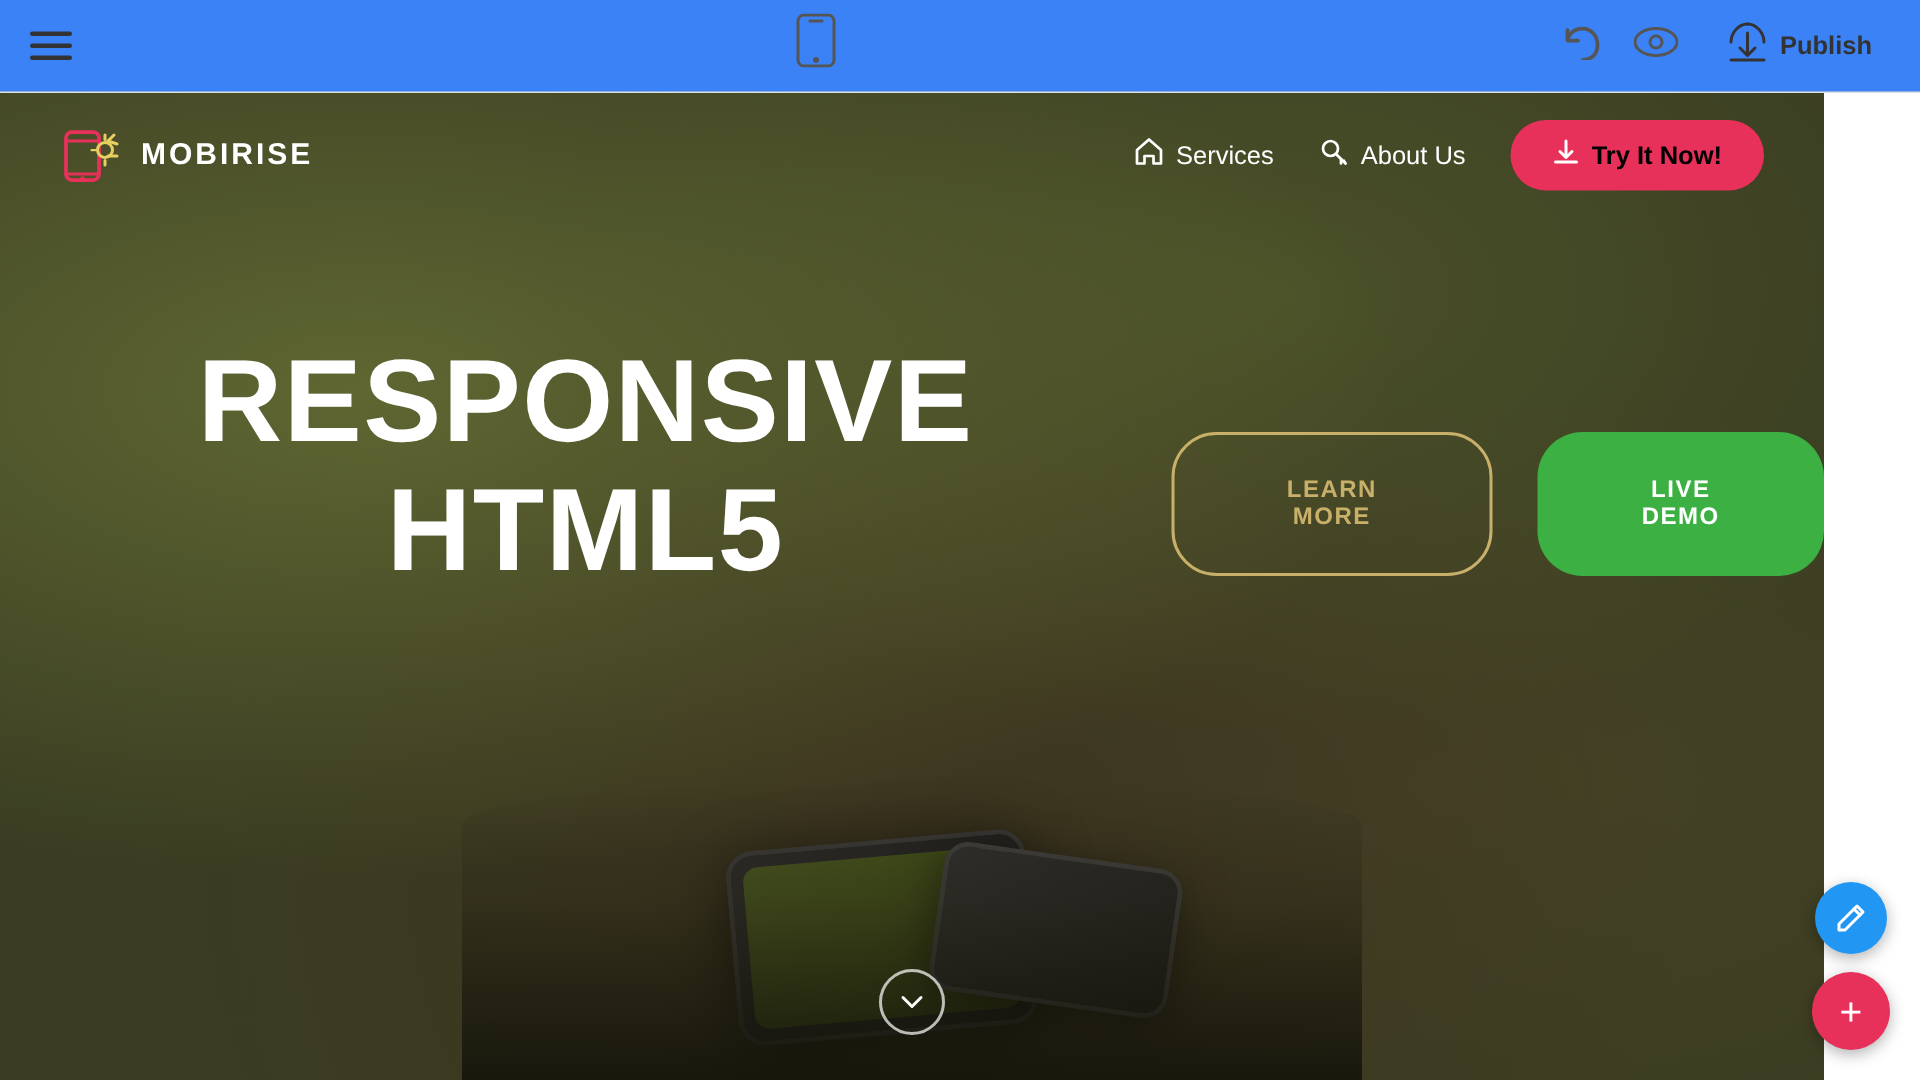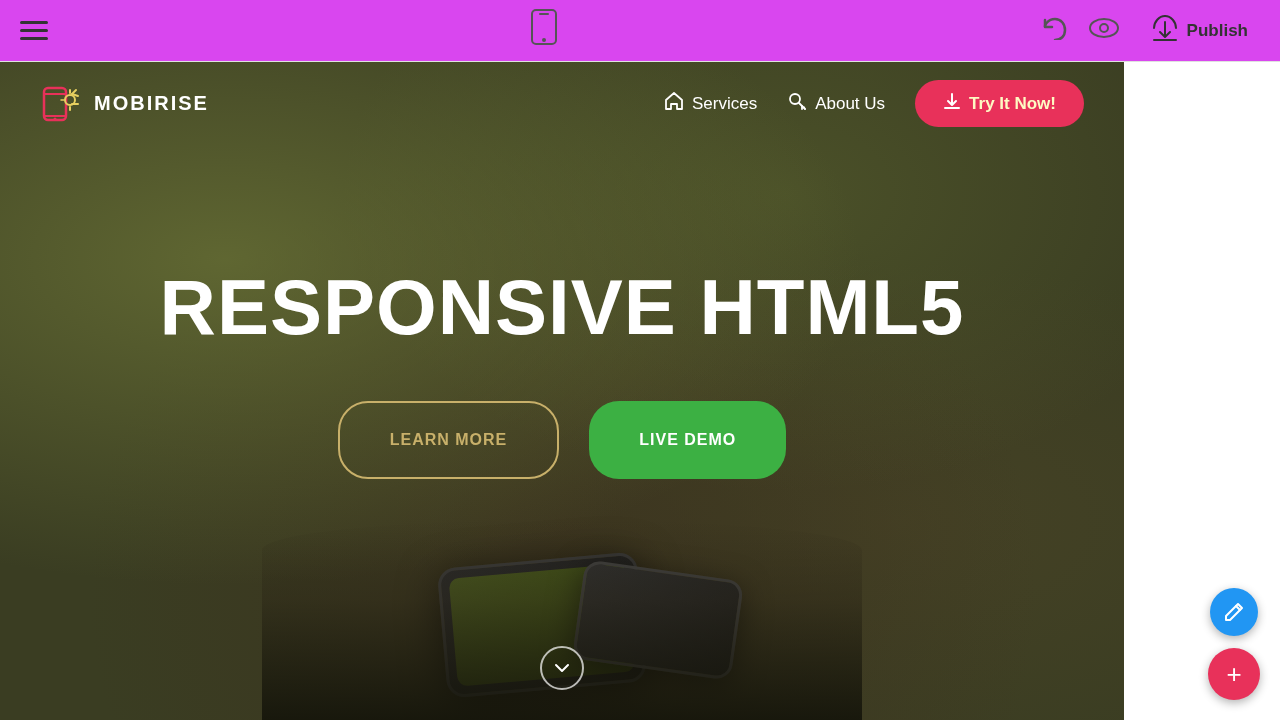"Publish" .toolbar { background: #d946ef -> #3b82f6 }
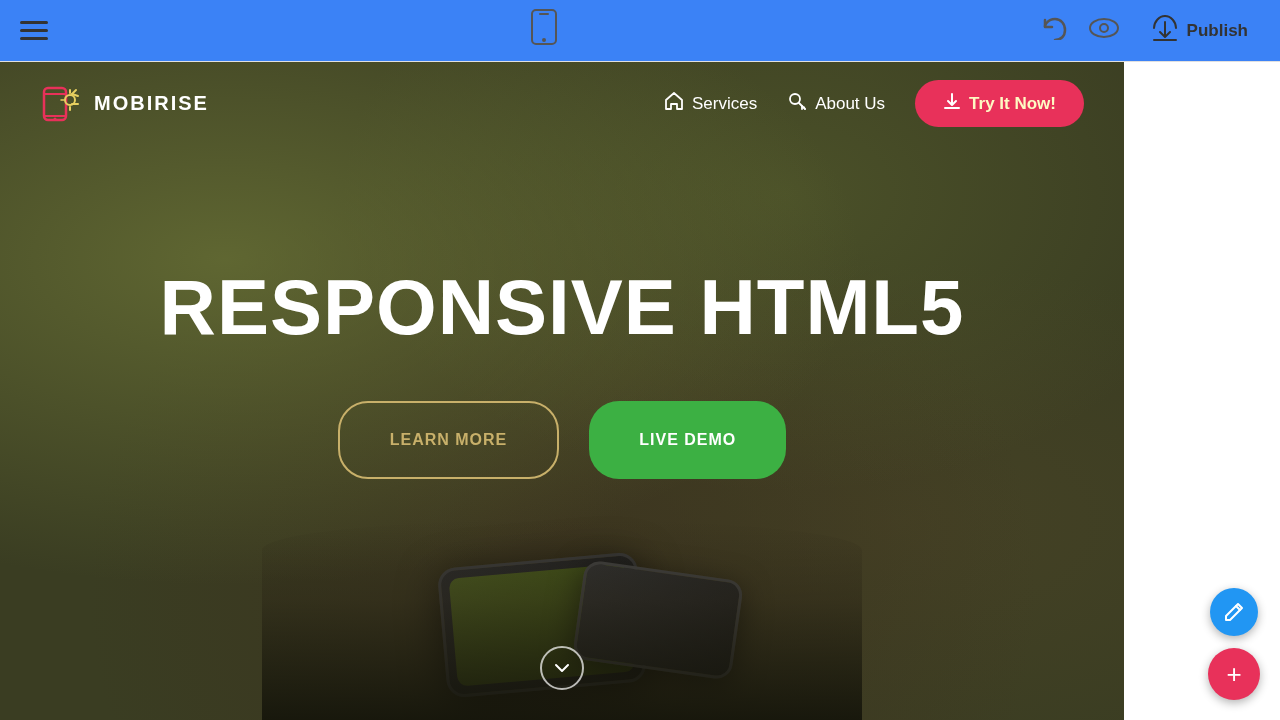"MOBIRISE" .hero { gap: 40px -> none; width: 1124px -> 1216px }
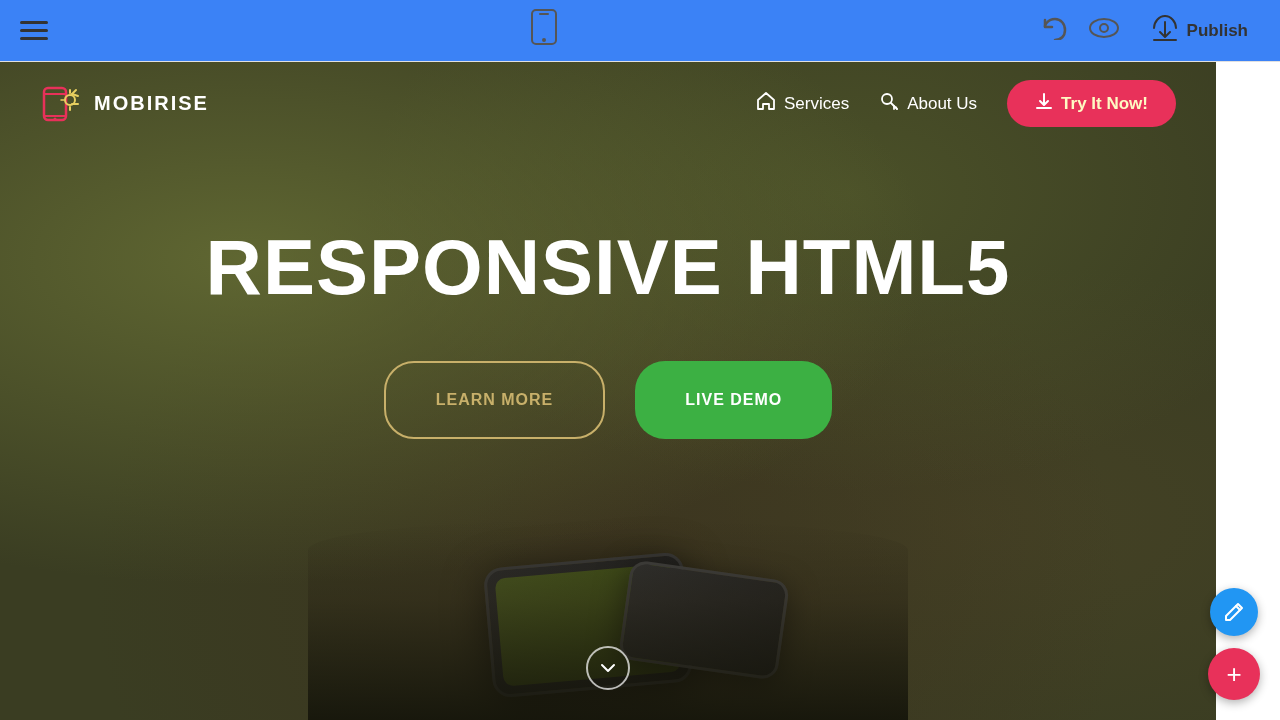"Try It Now!" .try-btn { color: #fef9c3 -> #000000 }
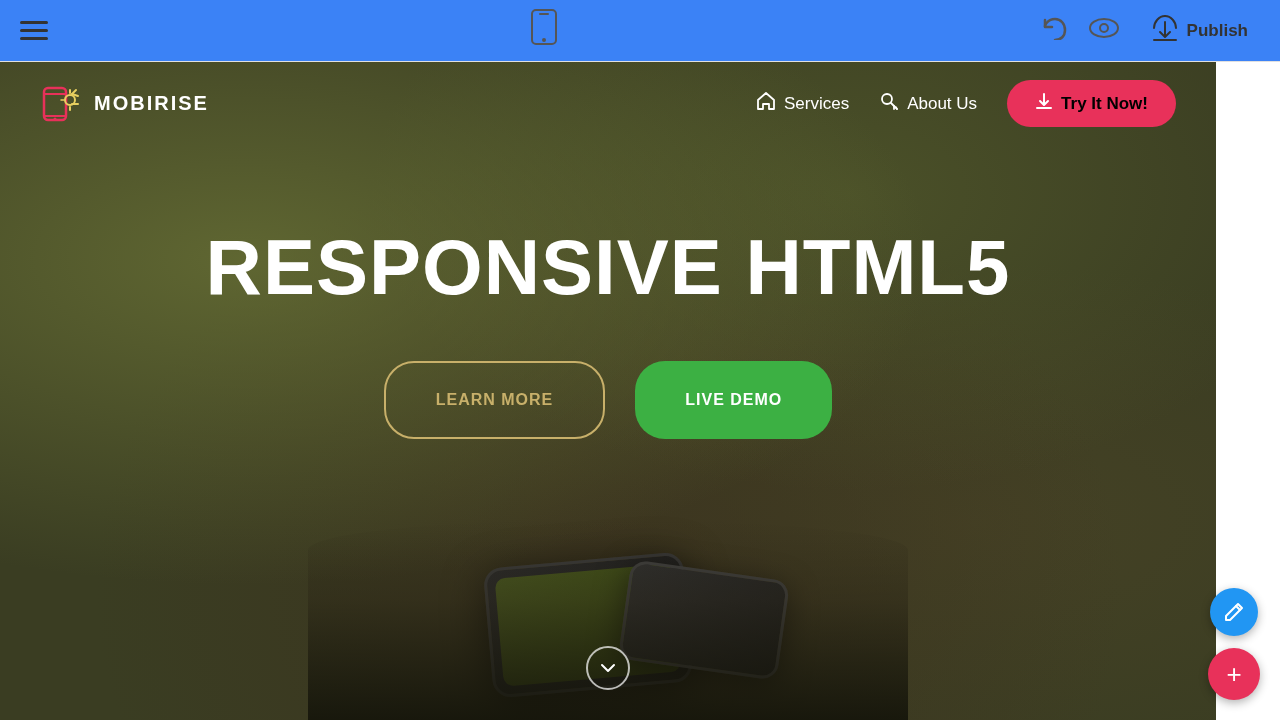"RESPONSIVE HTML5" .hero-content { flex-direction: column -> row }
